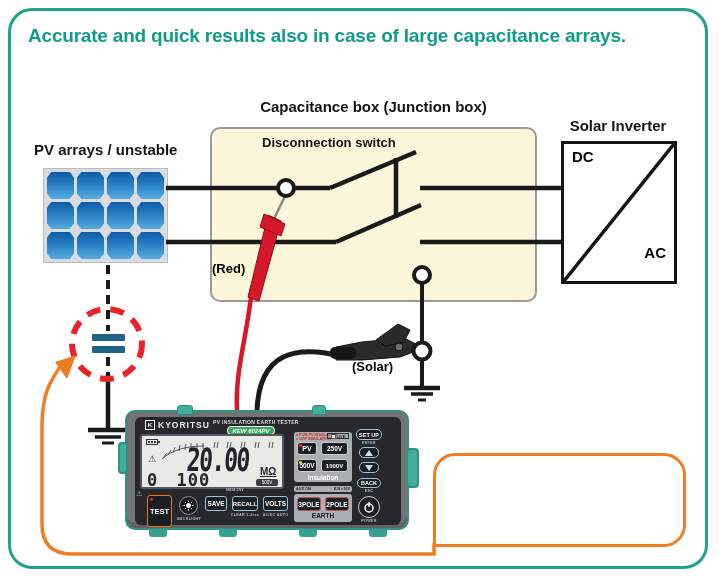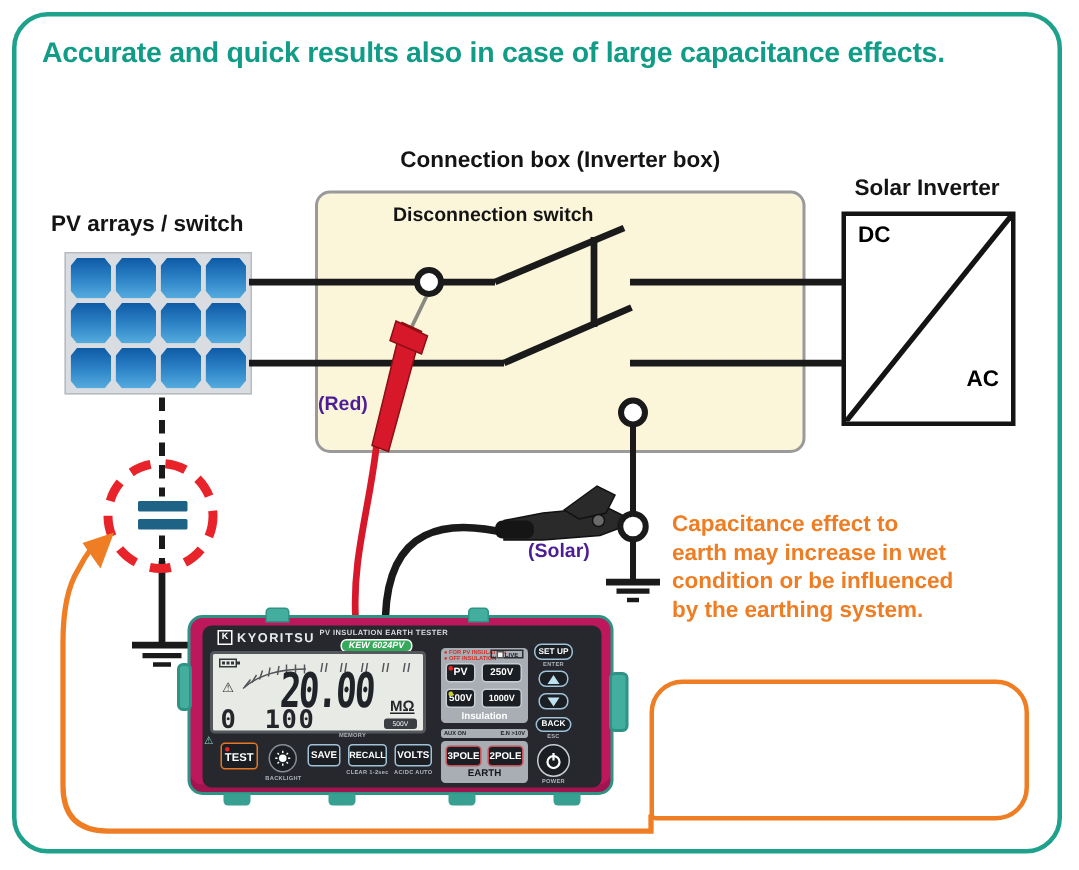"Accurate and quick results also" div.abs { text: effects -> arrays }
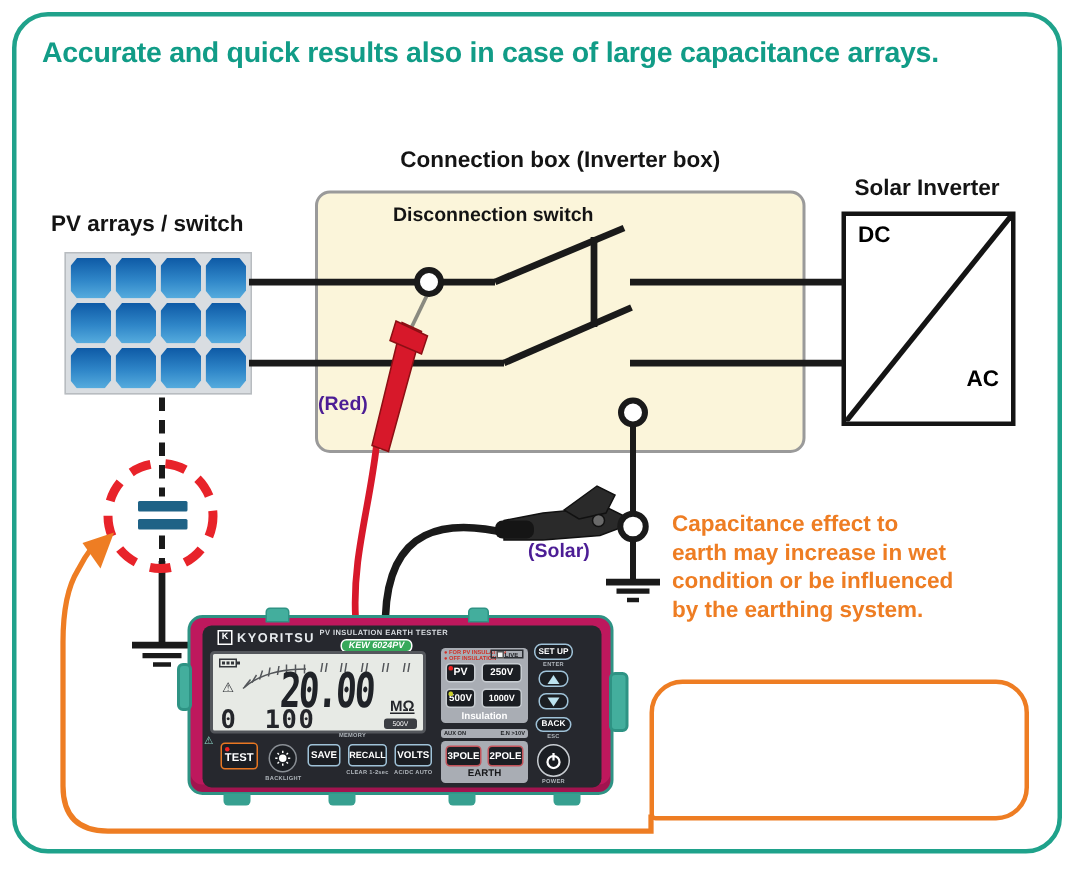"Connection box (Inverter box)" div.abs { text: Connection box (Inverter -> Capacitance box (Junction }
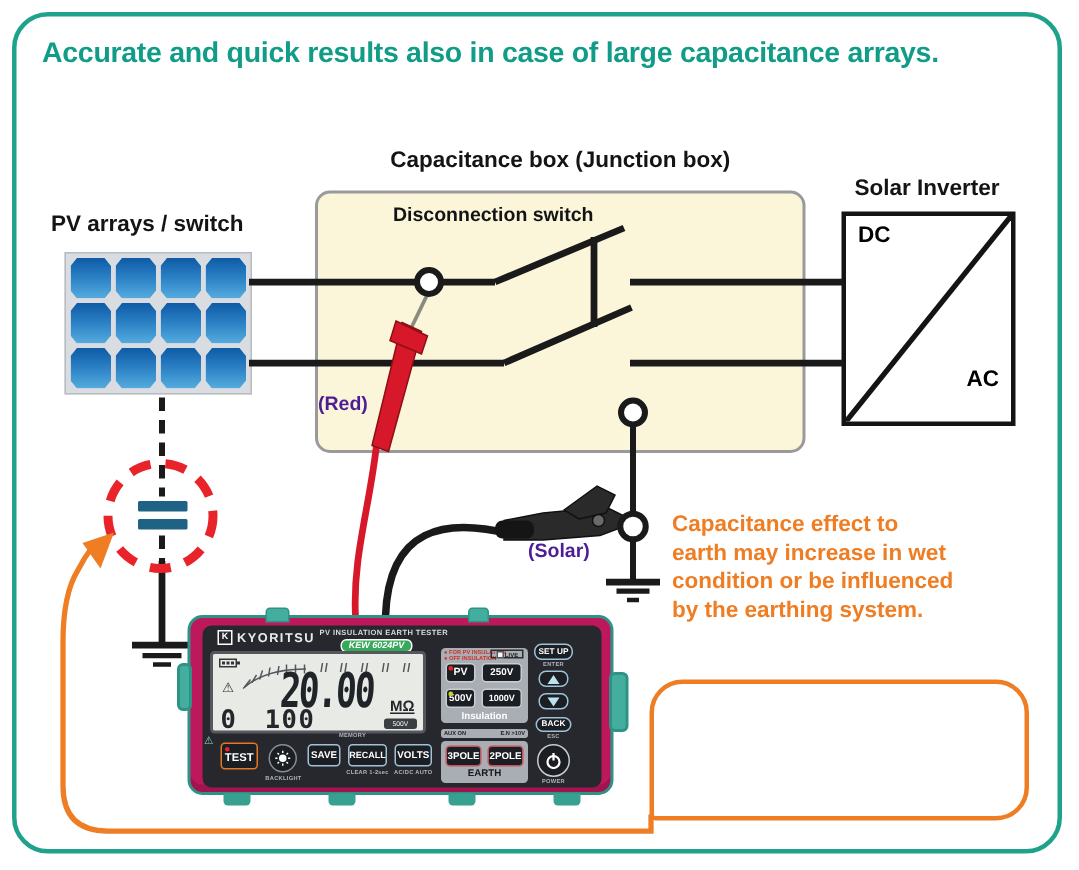"PV arrays / switch" div.abs { text: switch -> unstable }
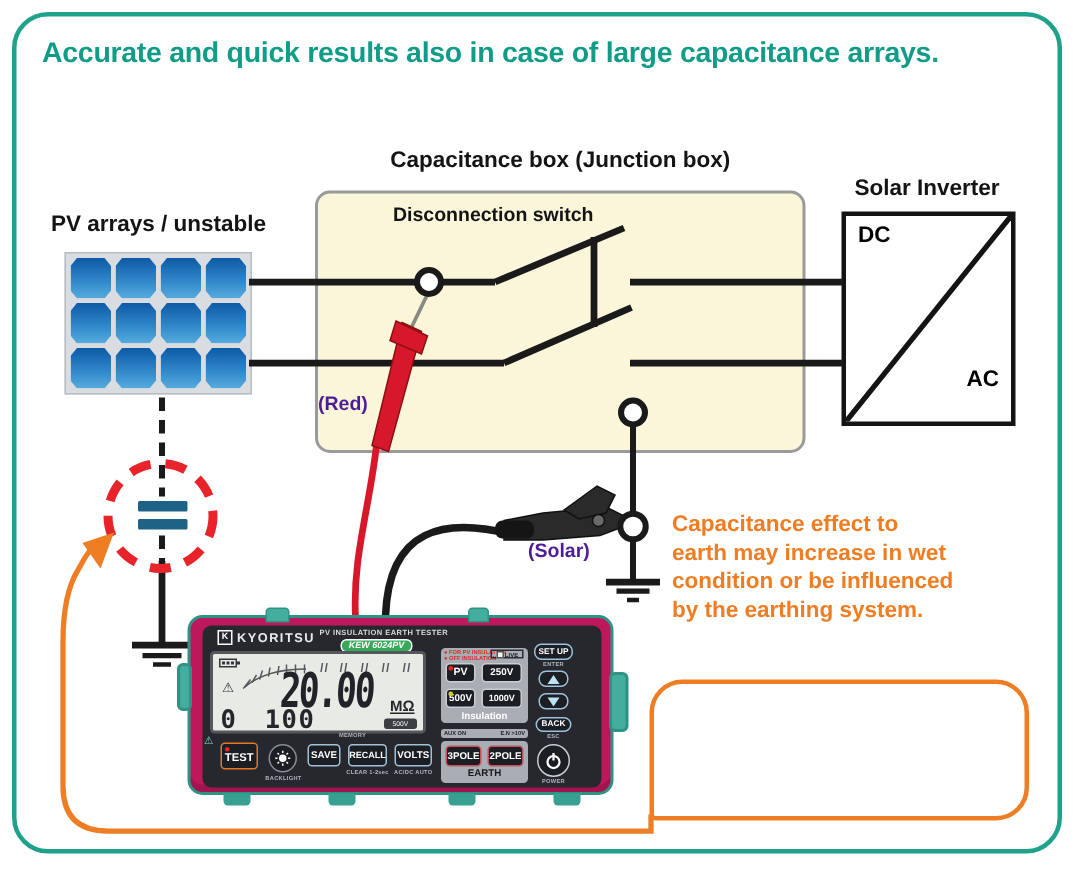"(Red)" .lead-label { color: #4c1d95 -> #000000 }
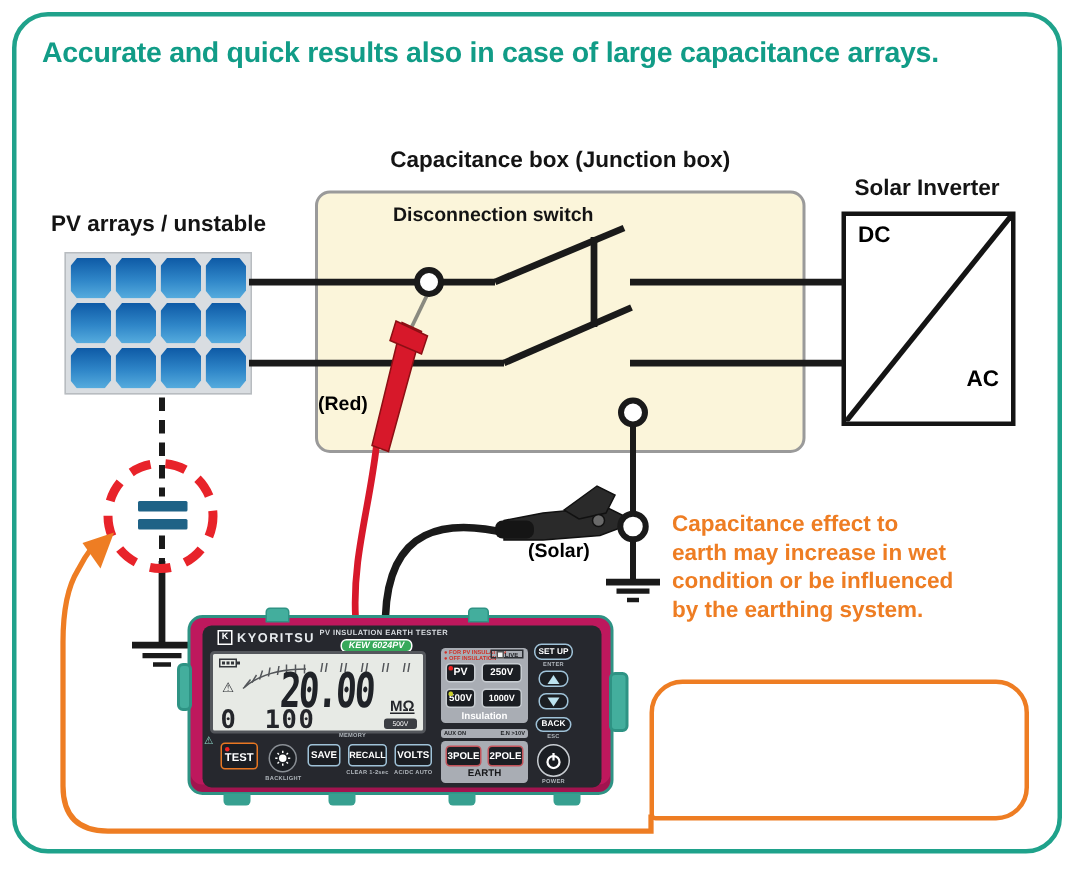"Capacitance effect to" div.abs { html: <div>Capacitance effect to earth may increase in wet condition or be influenced by the earthing system.</div> -> none }
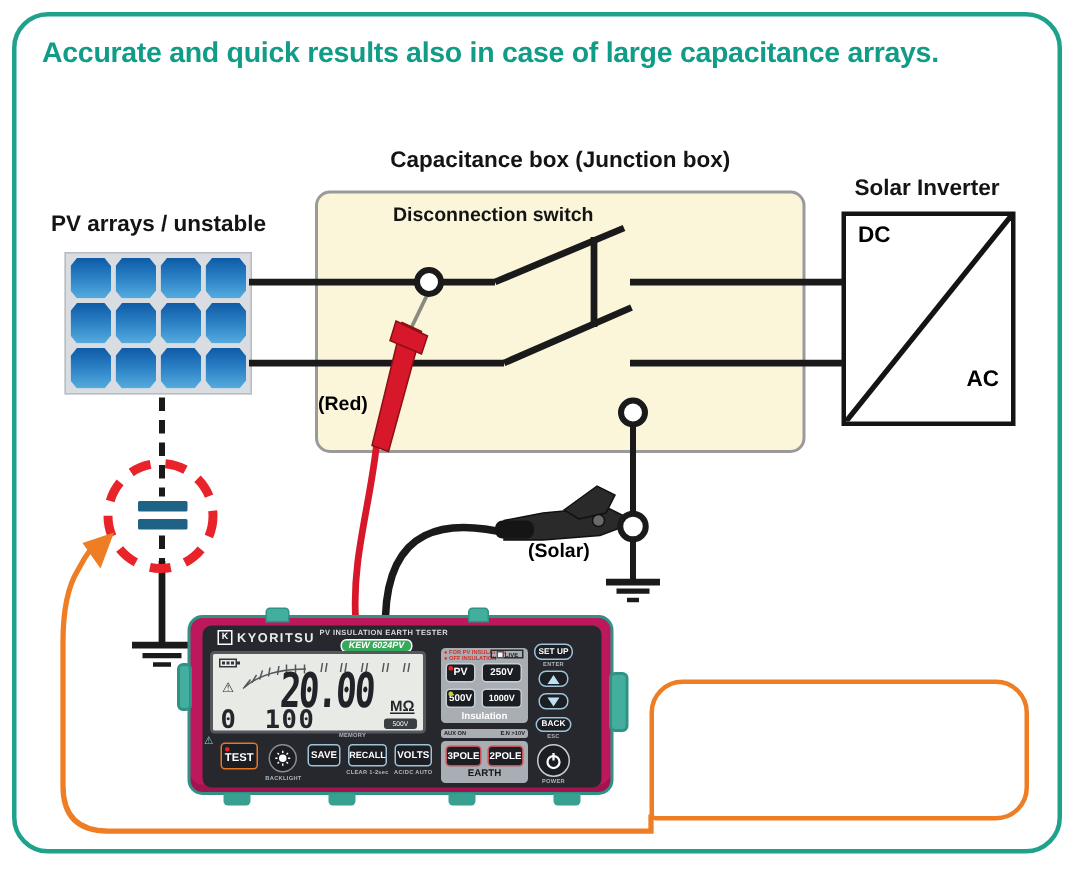"KYORITSU" .meter { background: #be185d -> #737373 }
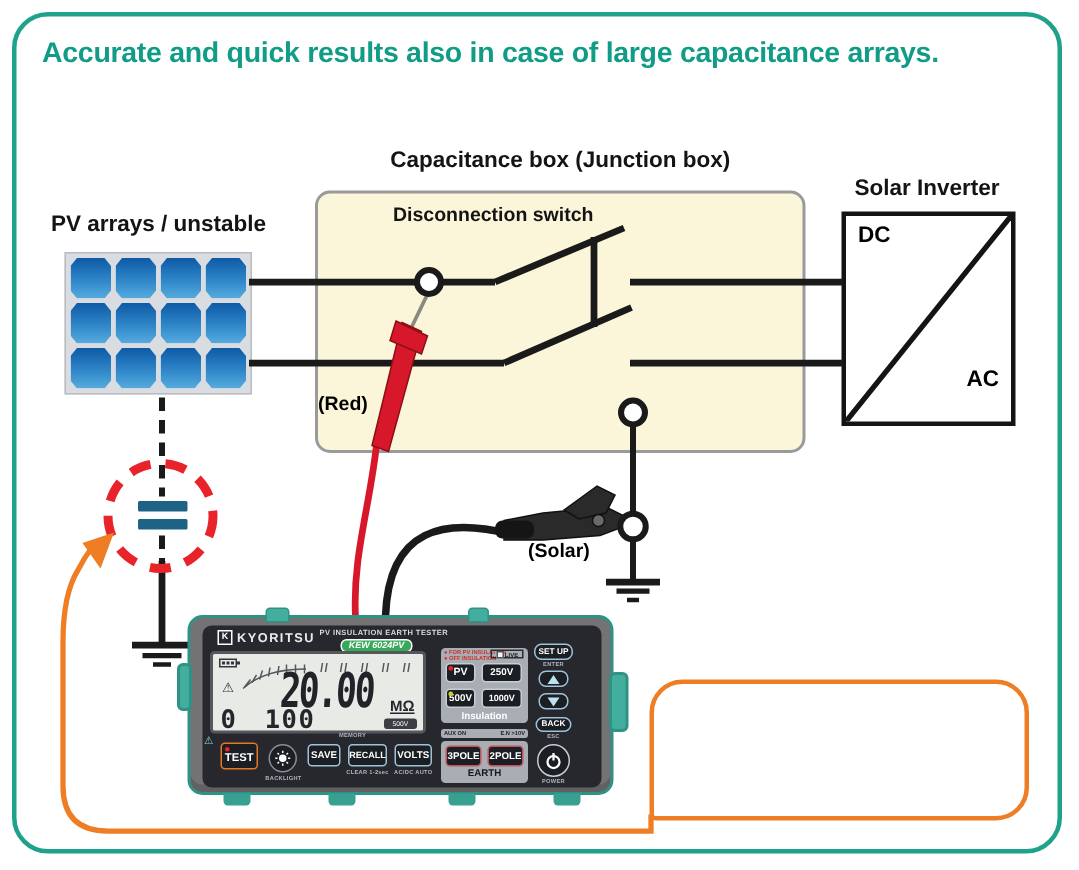"TEST" div.abs { height: 18px -> 32px }
